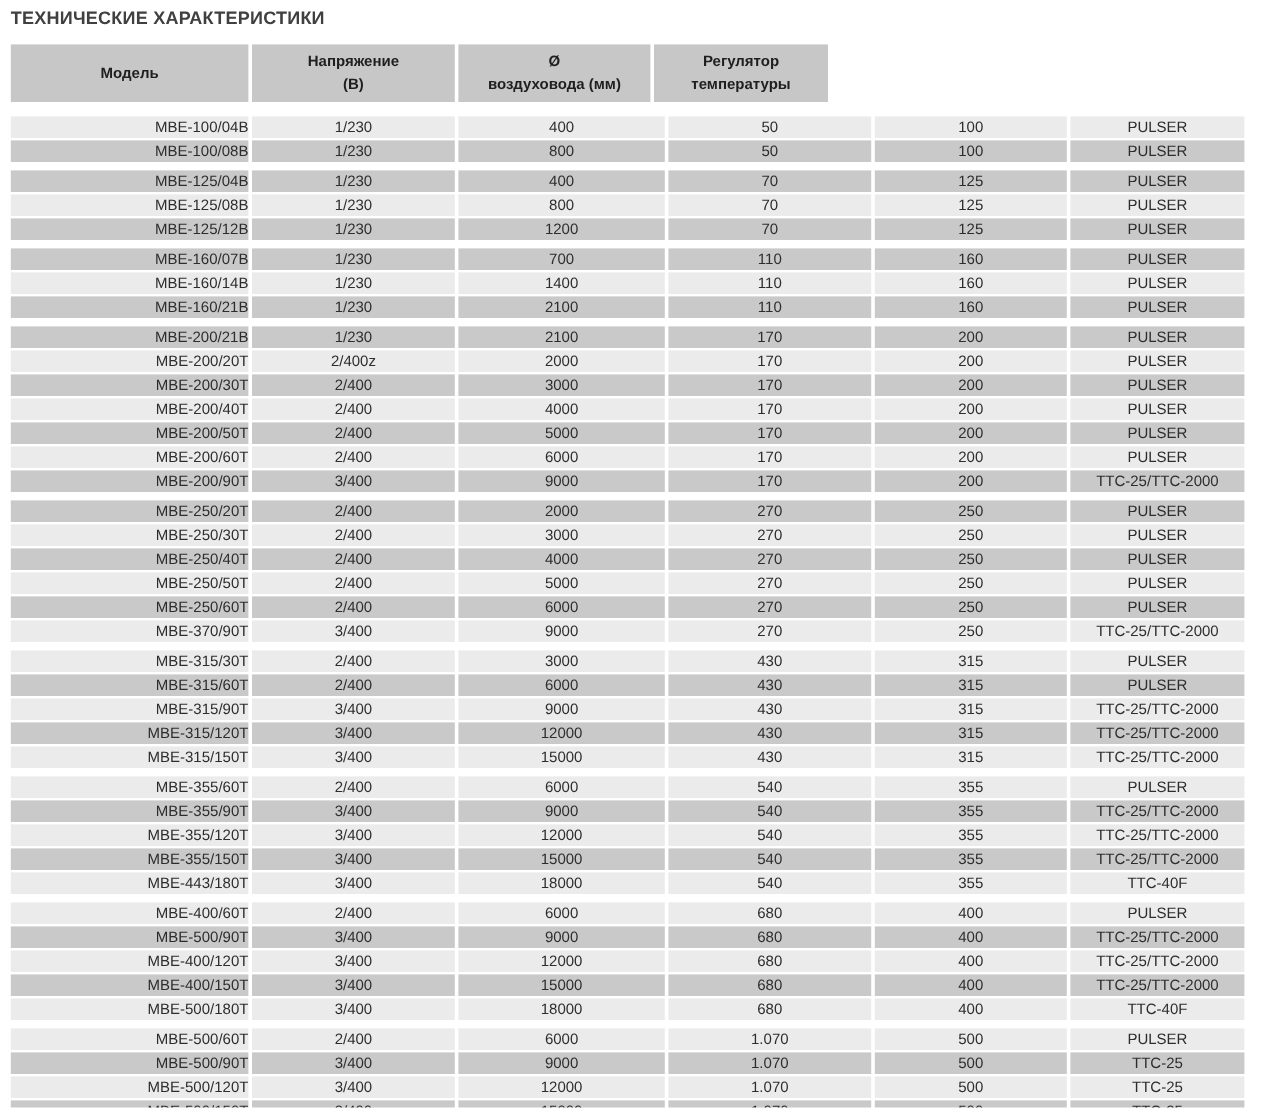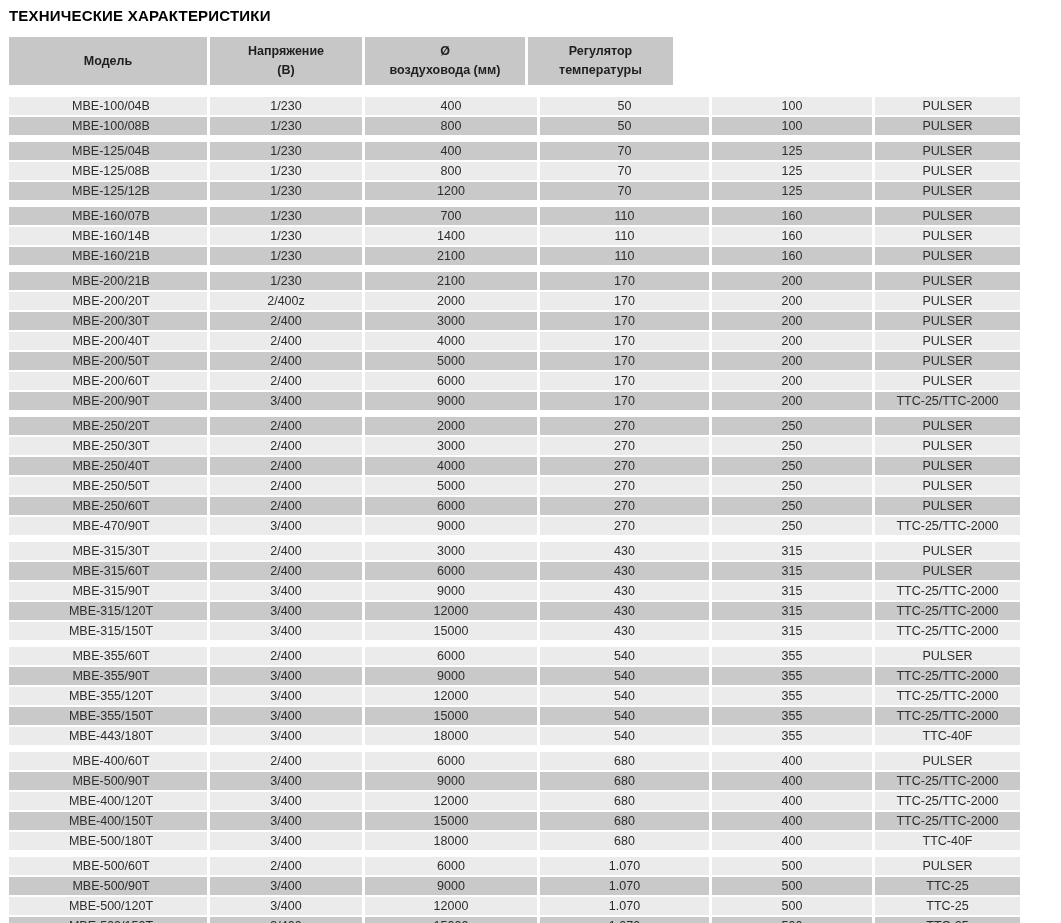"ТЕХНИЧЕСКИЕ ХАРАКТЕРИСТИКИ" .page-title { color: #000000 -> #404040 }
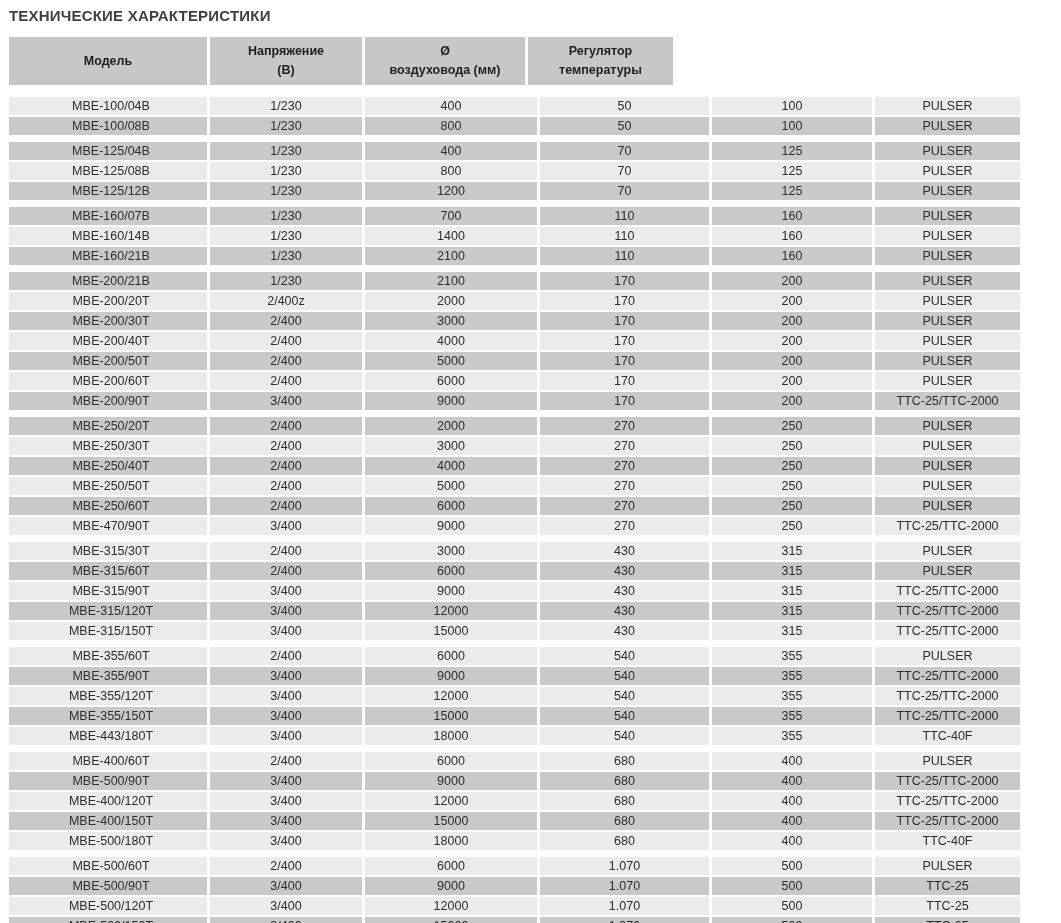"Напряжение" .col1 { width: 152px -> 169px }
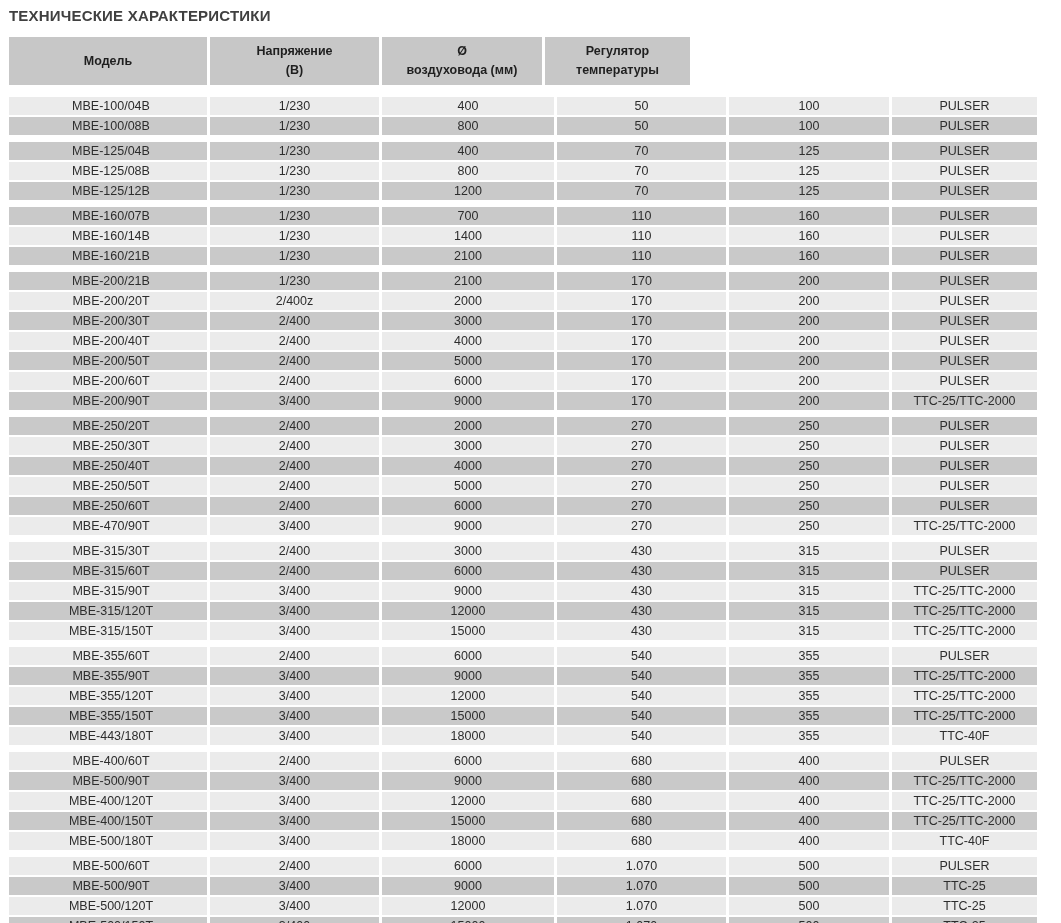"MBE-100/04B" .td.col0 { text-align: center -> right }
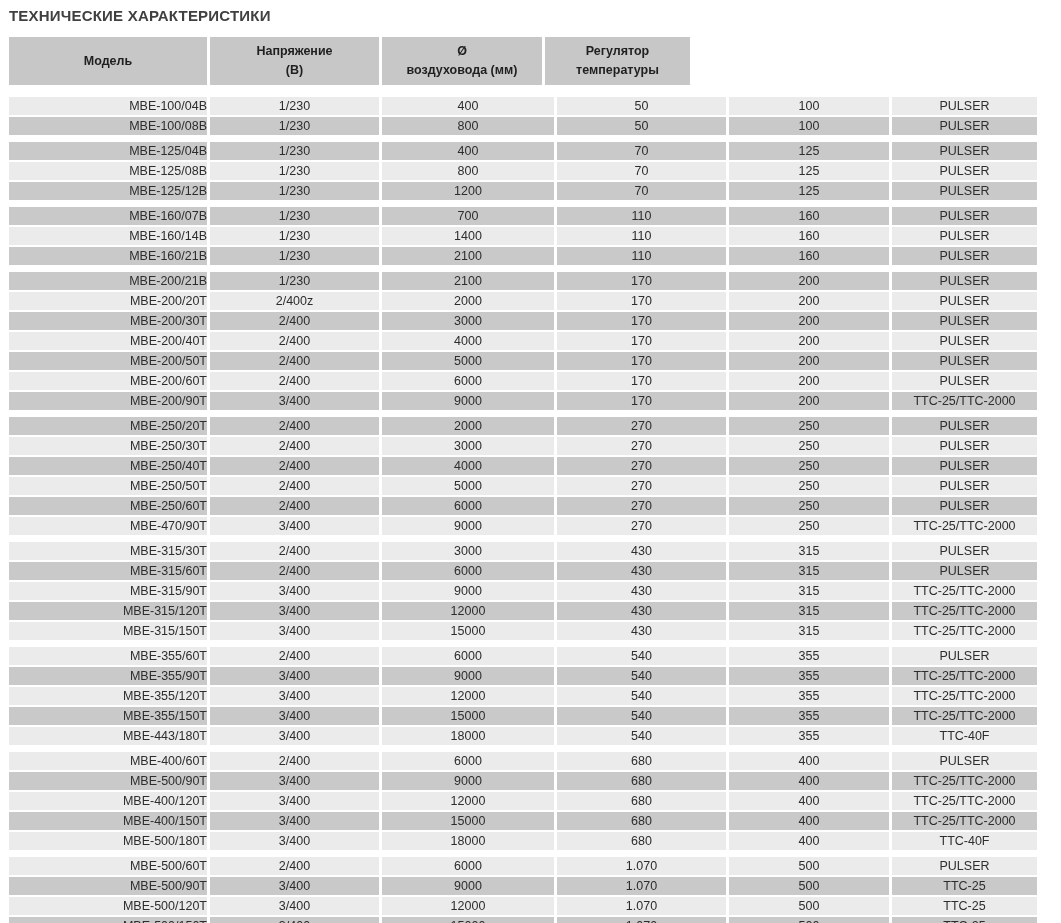"MBE-470/90T" div.td { text: MBE-470/90T -> MBE-370/90T }
